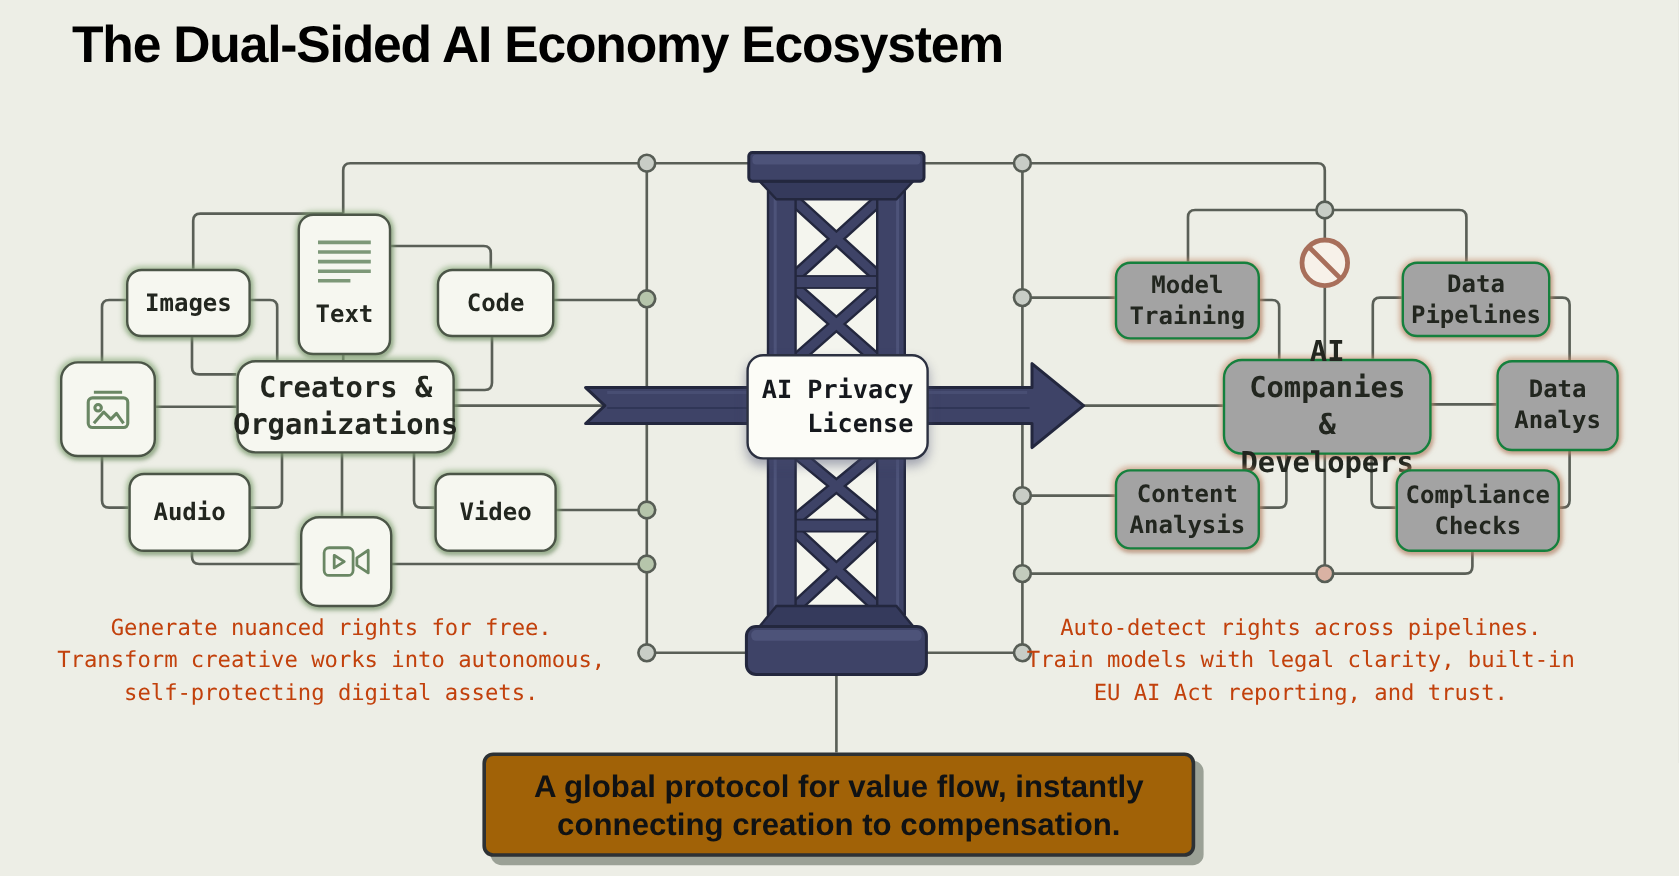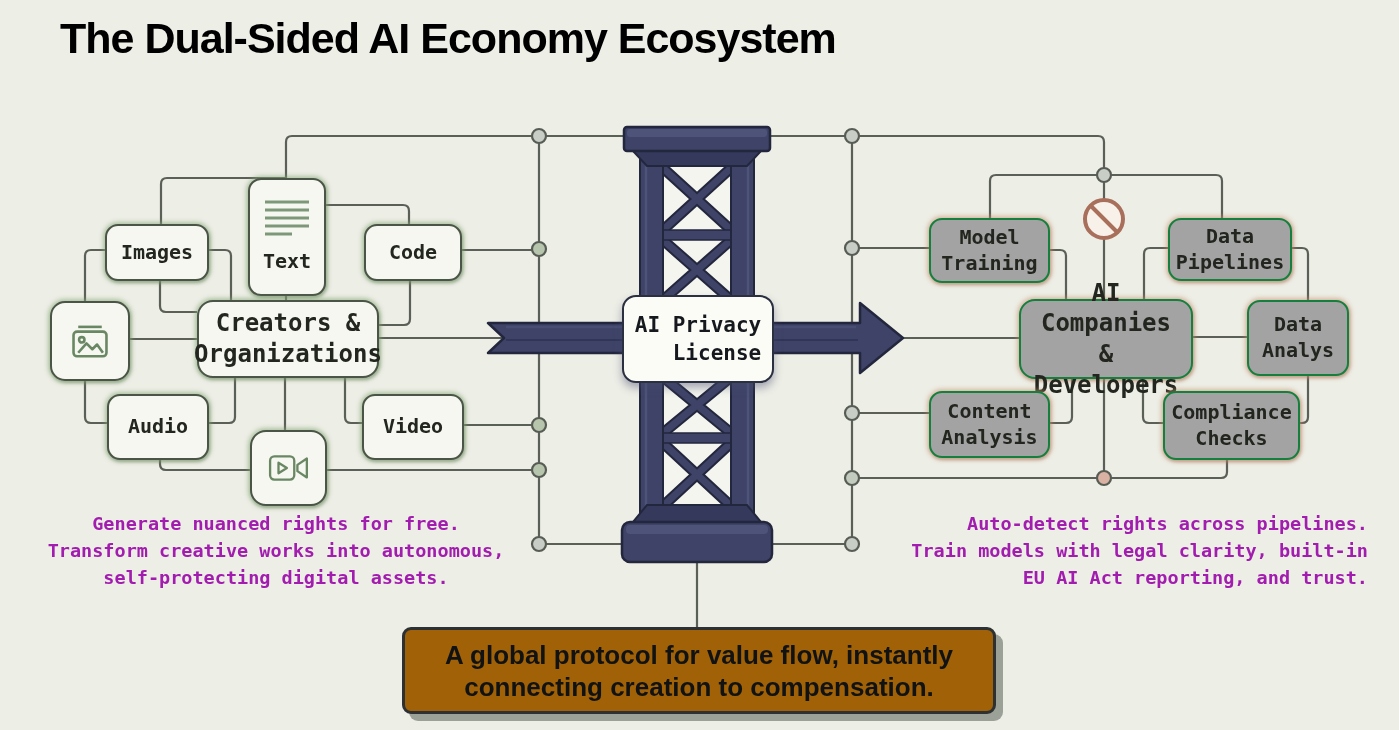"Generate nuanced rights for free." .desc { color: #a21caf -> #c2410c; font-weight: 700 -> 400 }
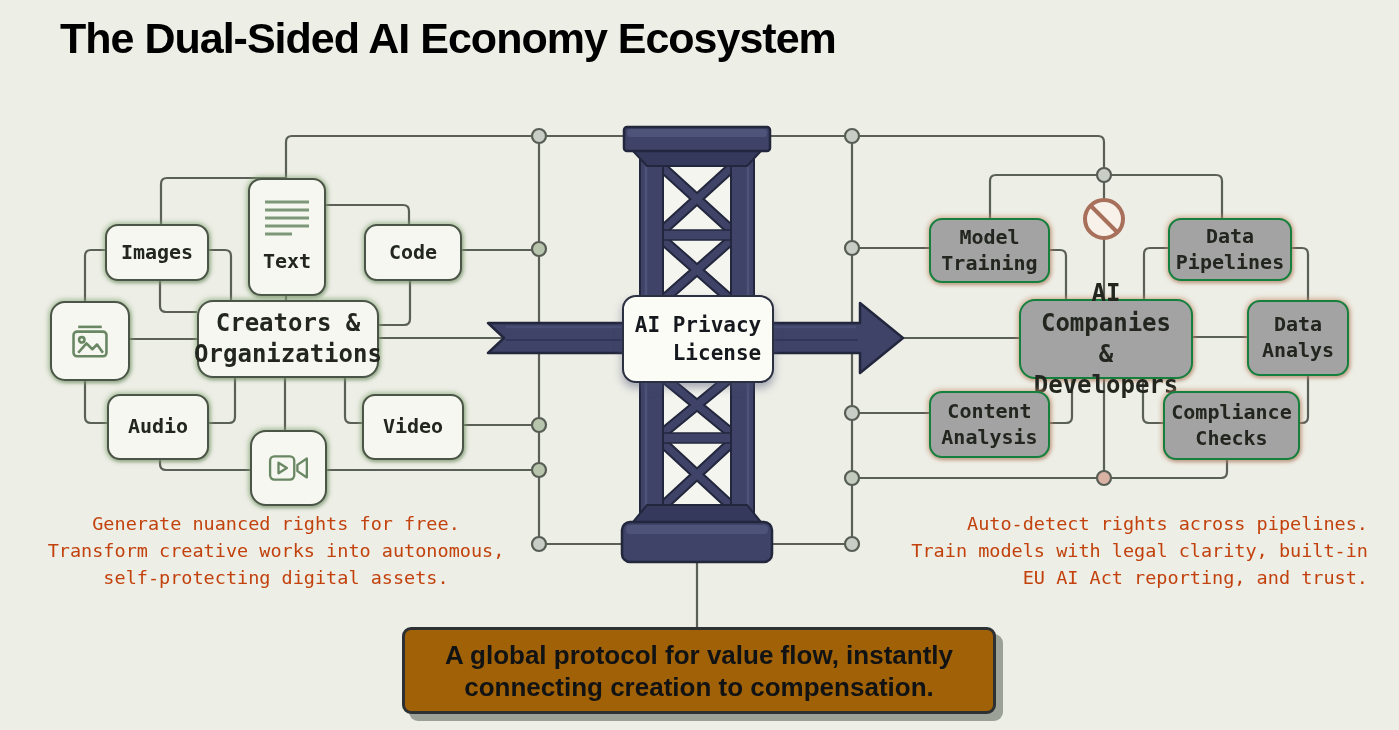"Auto-detect rights across pipelines." div.desc { left: 872px -> 836px; text-align: right -> none }
